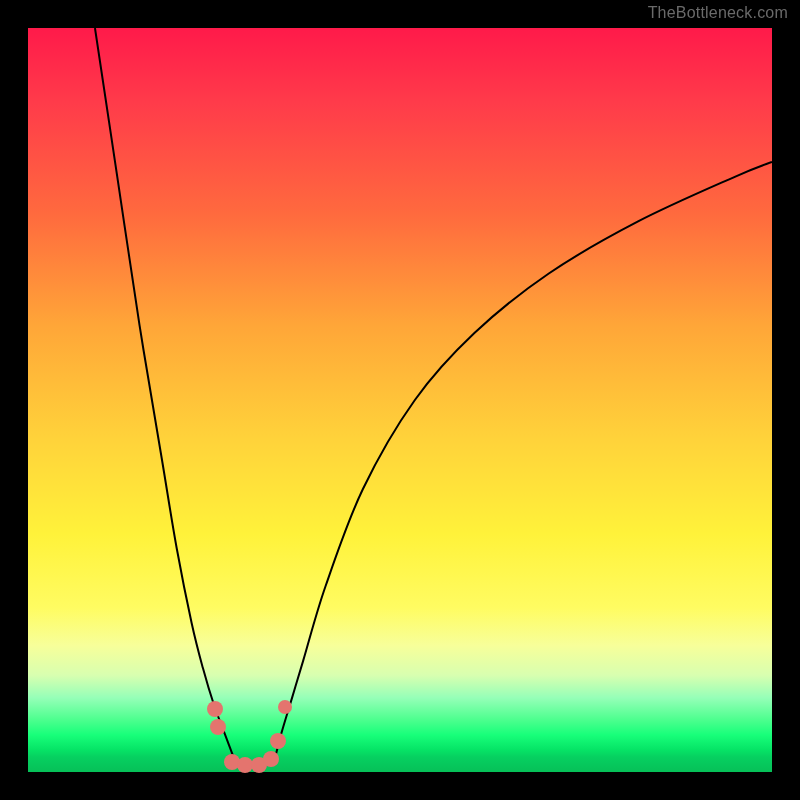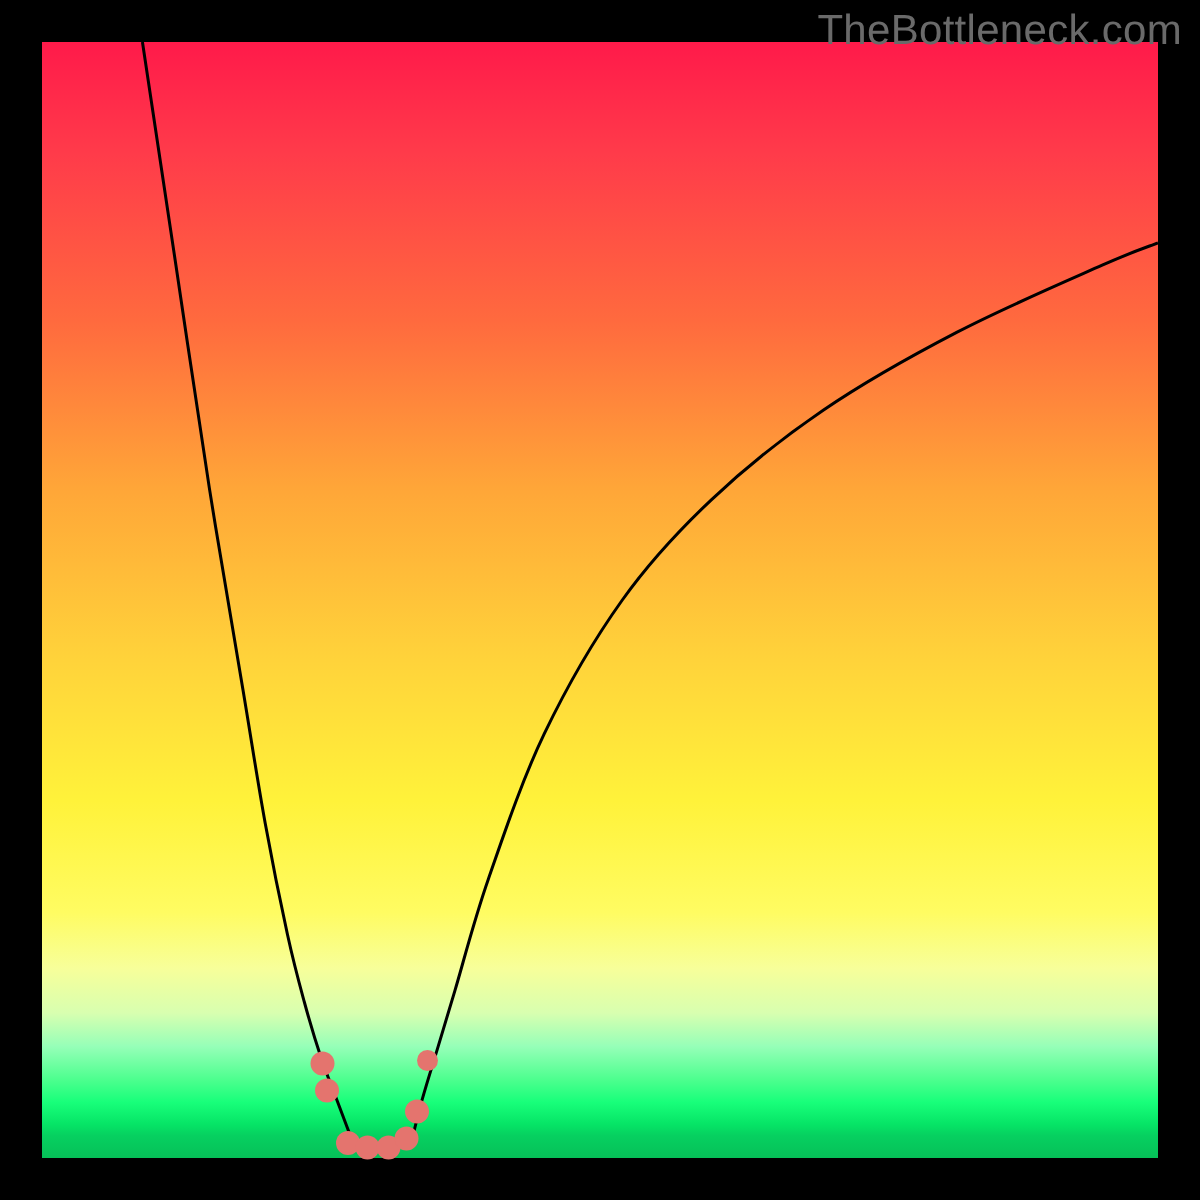"TheBottleneck.com" .watermark { font-size: 28px -> 16px }
